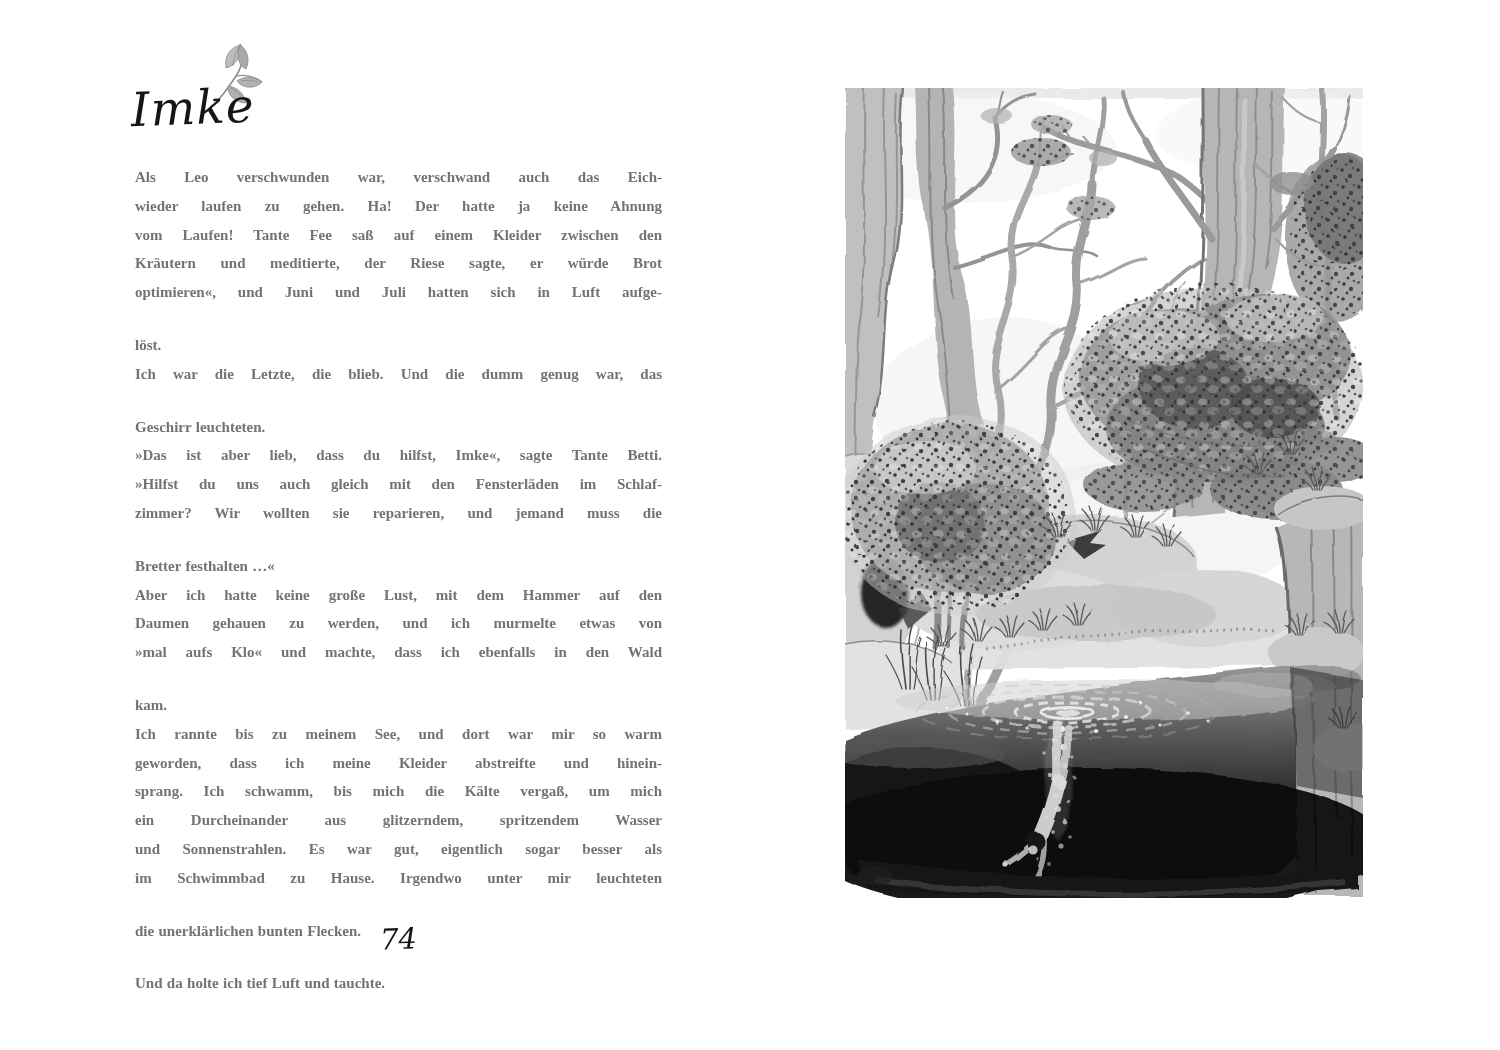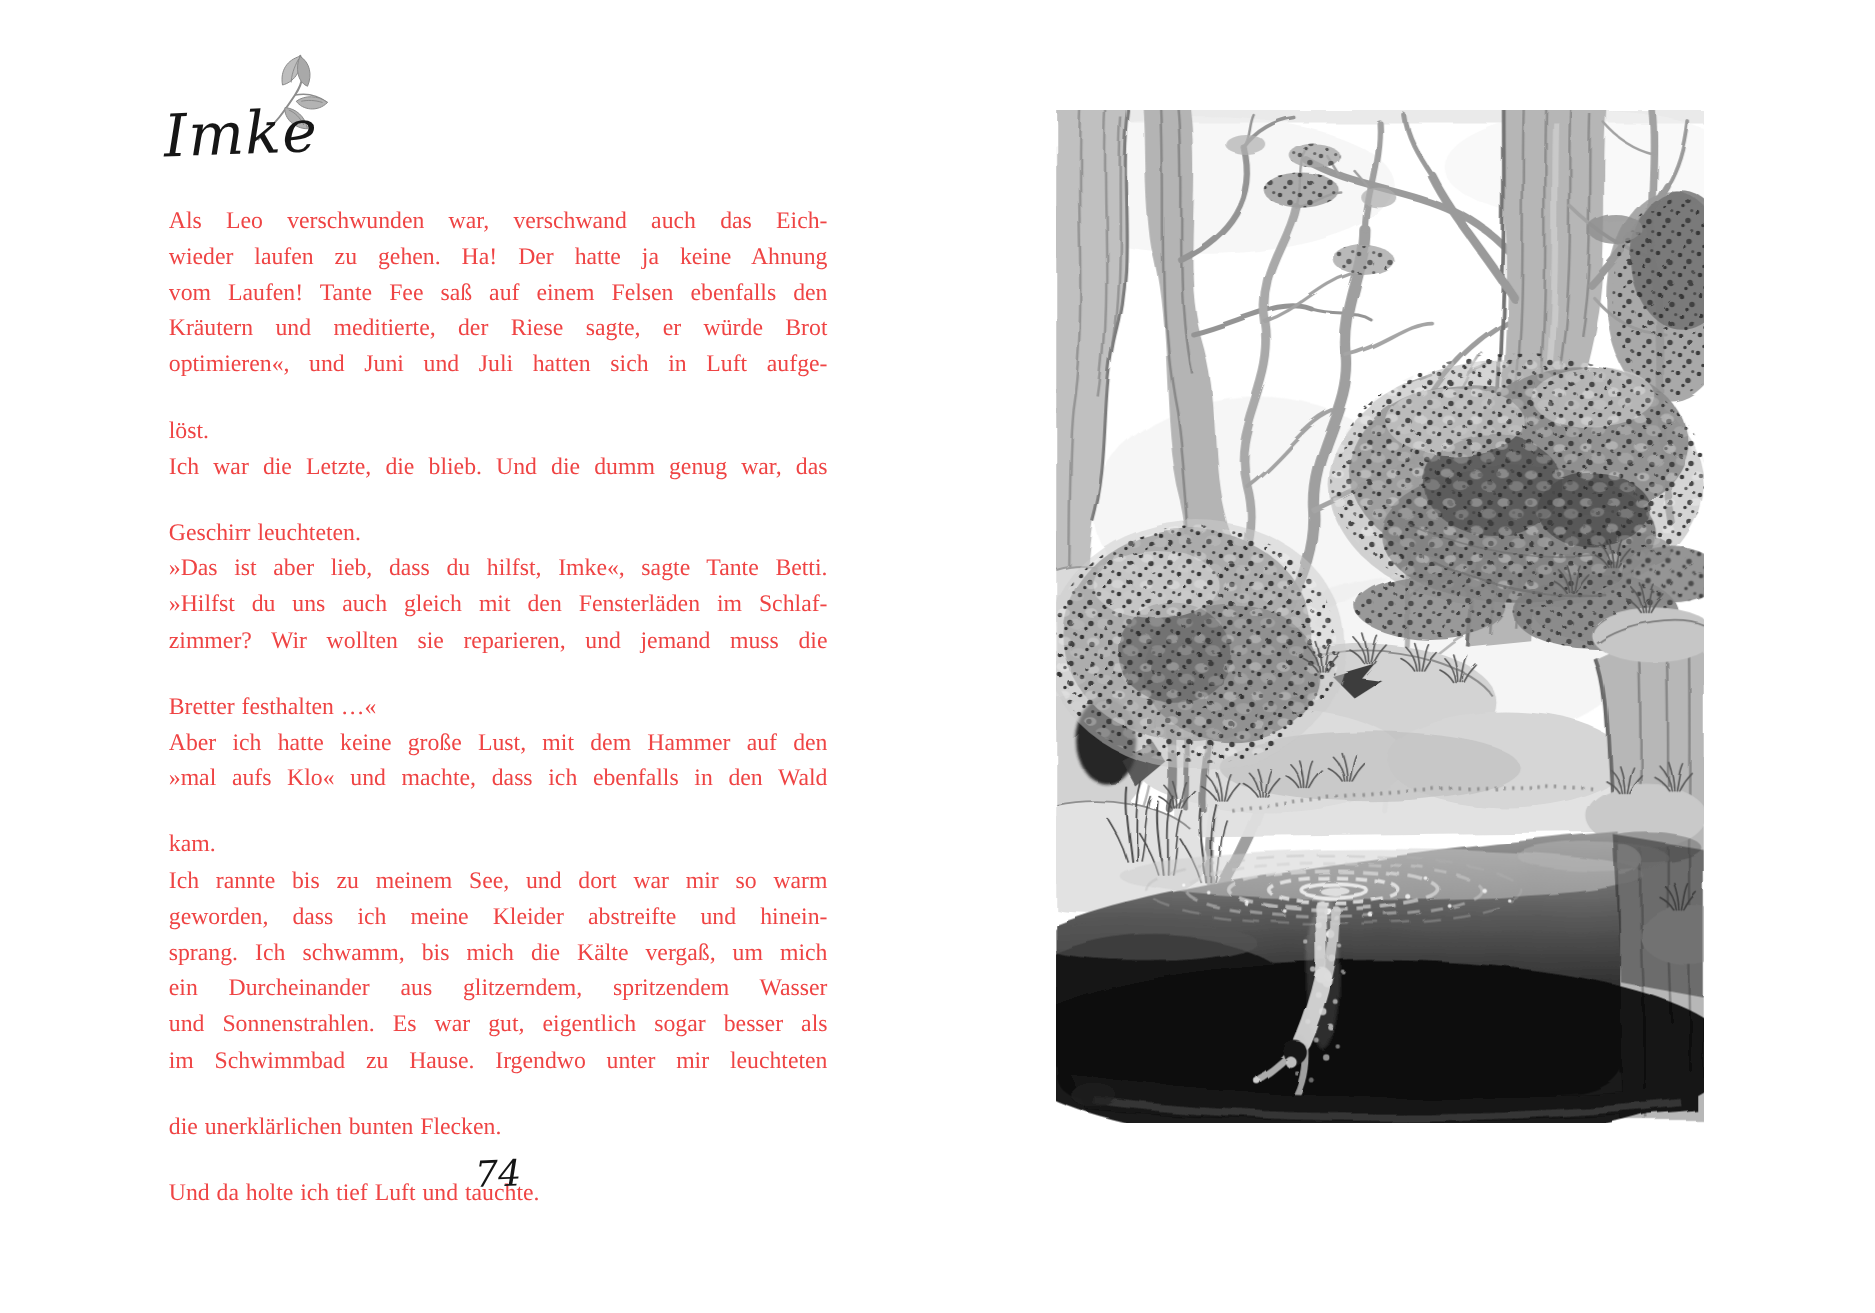"Als Leo verschwunden war, verschwand" .line { color: #ef4444 -> #737373; font-size: 19px -> 15px; font-weight: none -> bold }
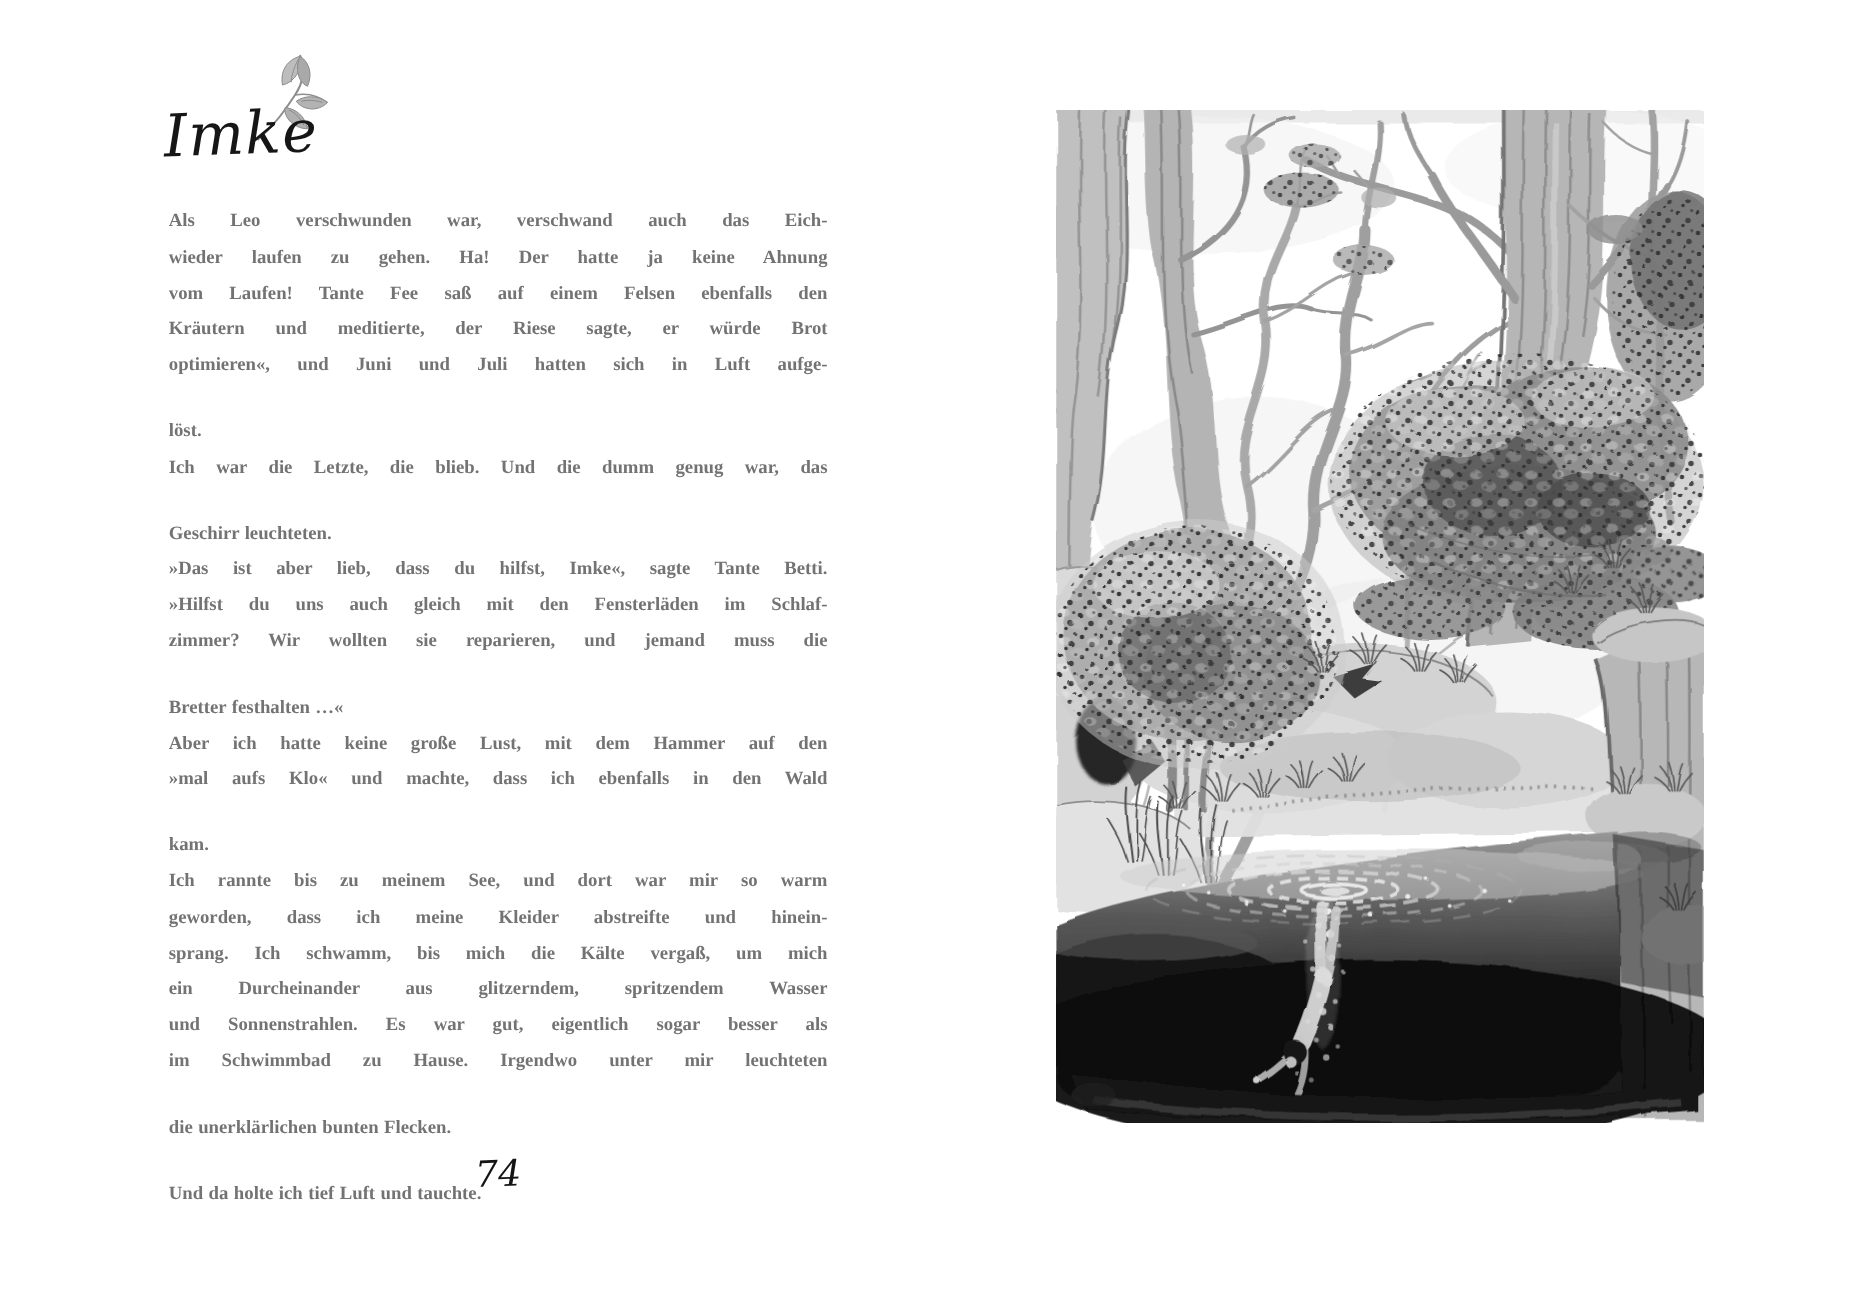"vom Laufen! Tante Fee saß" div.line { text: Felsen ebenfalls -> Kleider zwischen }
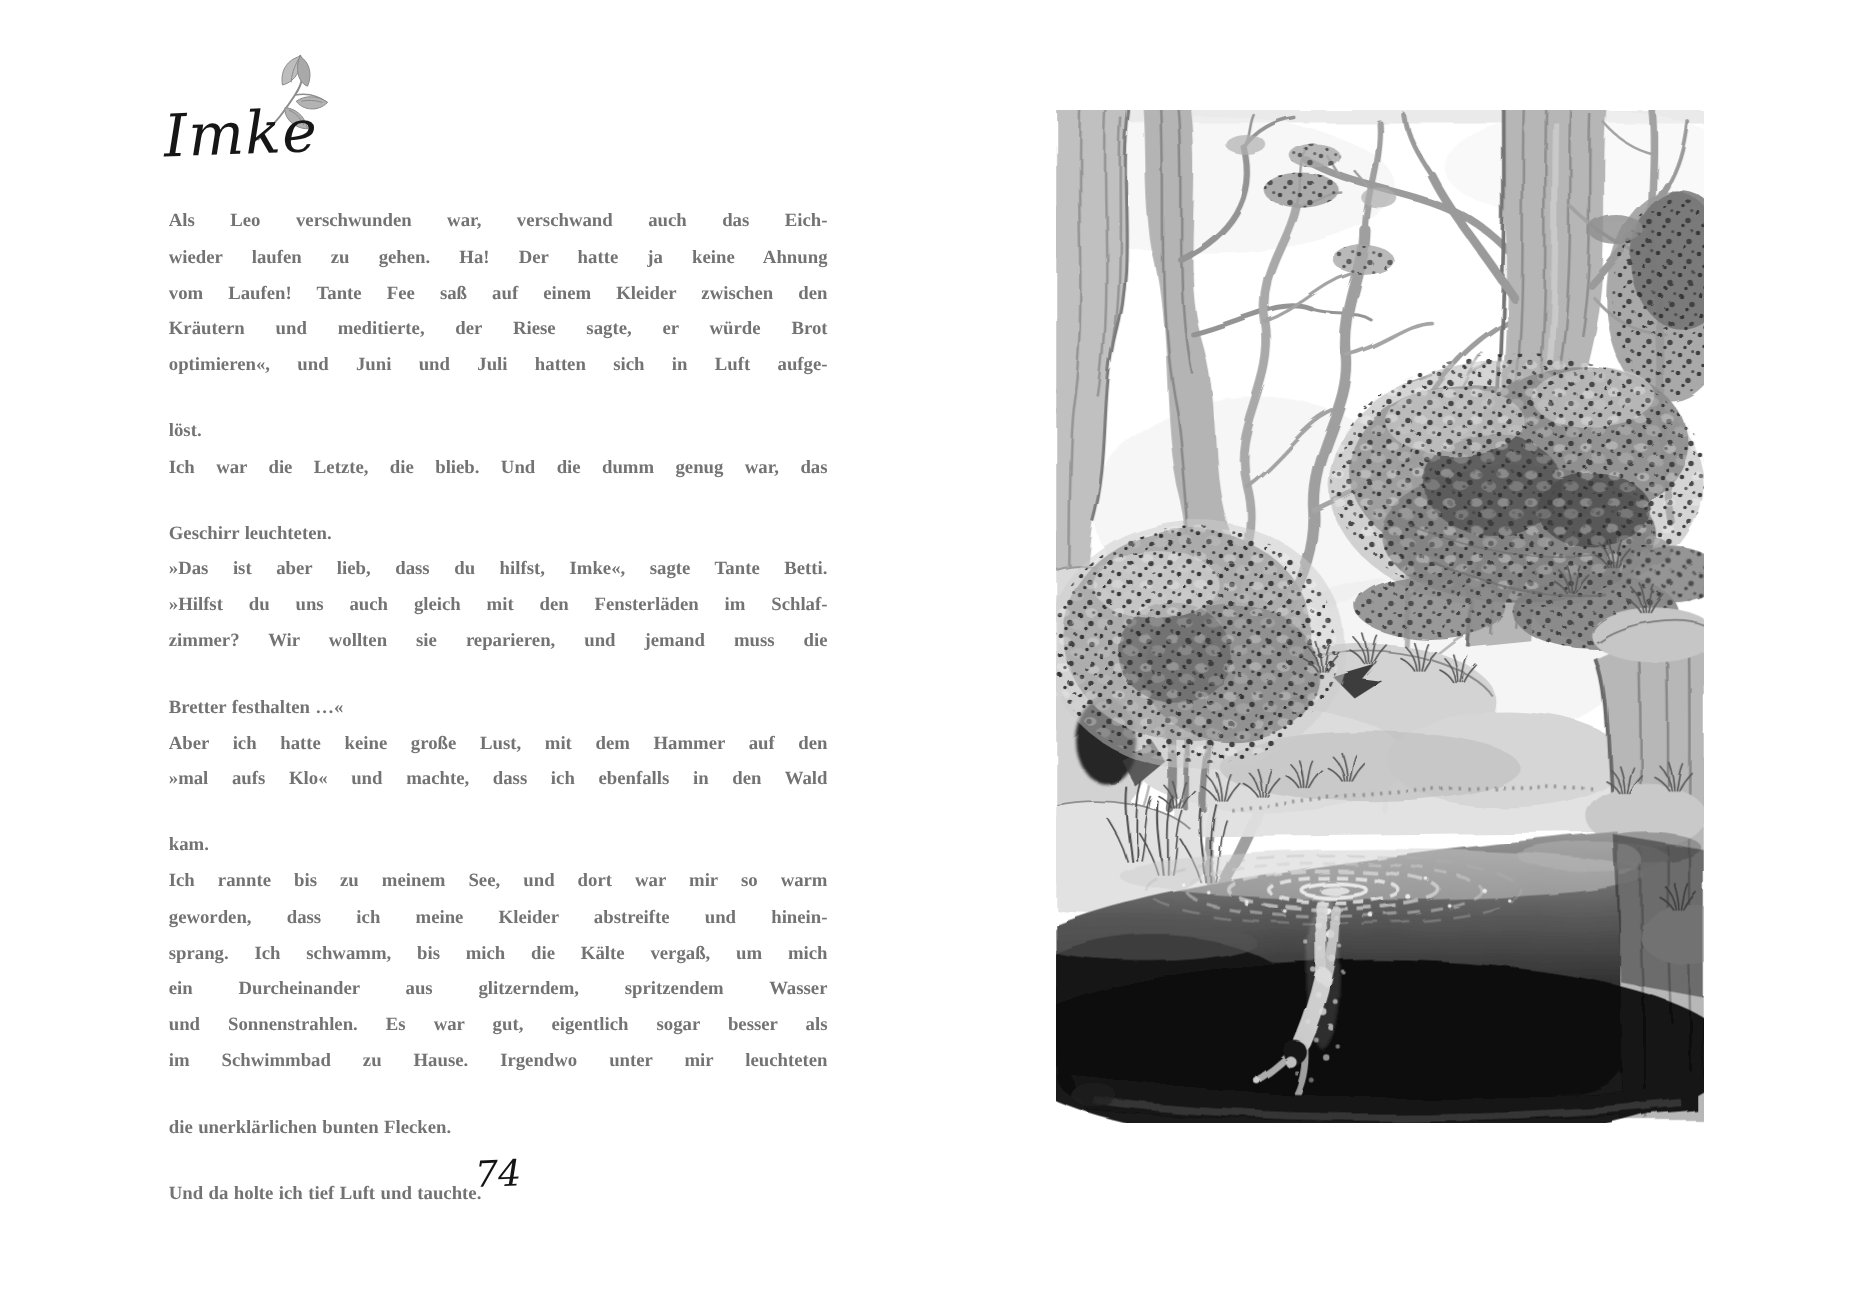"Daumen gehauen zu werden, und" div.line { html: none -> <div>Daumen gehauen zu werden, und ich murmelte etwas von</div> }
